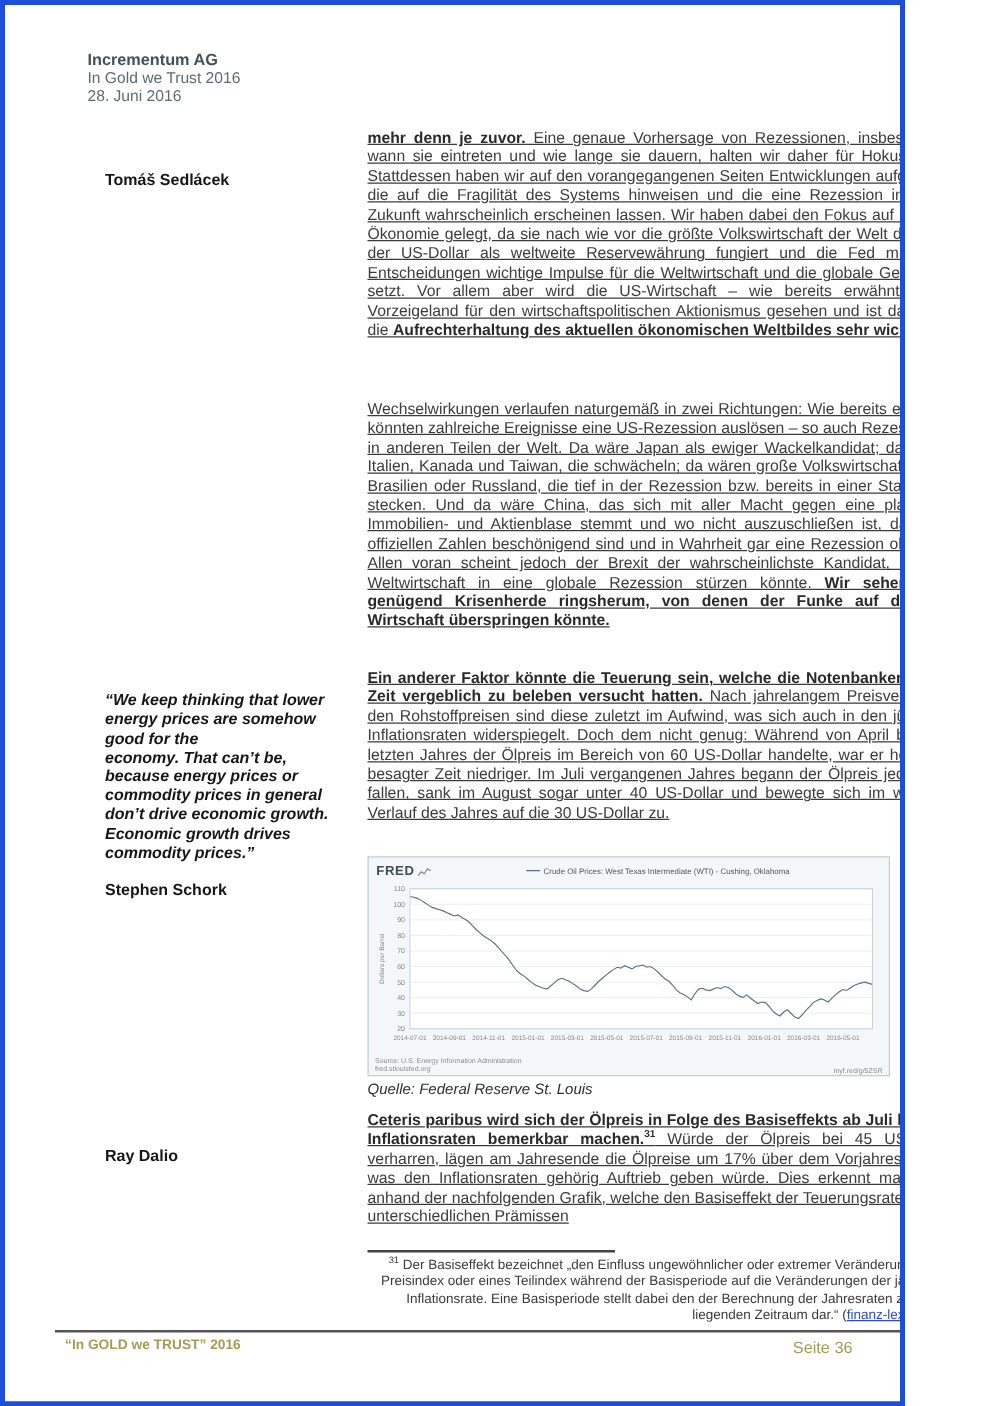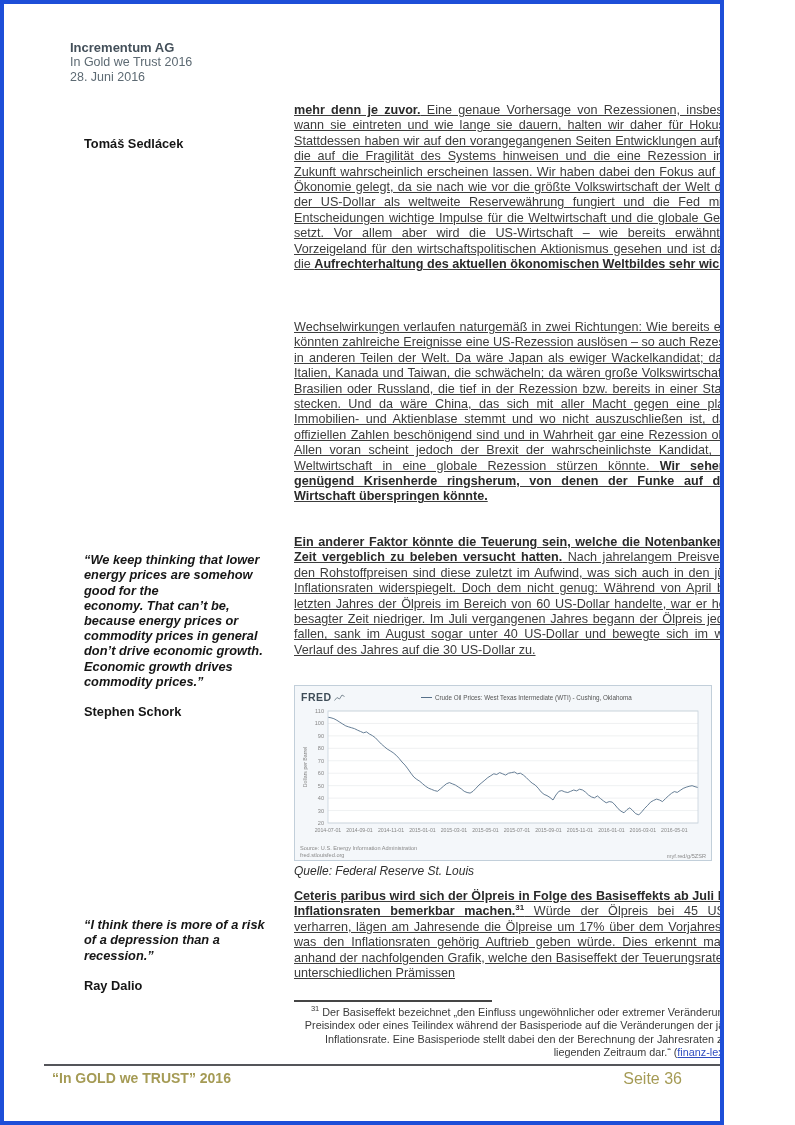"“I think there is more" div.qtext { html: <div>“I think there is more of a risk of a depression than a recession.”</div> -> none }
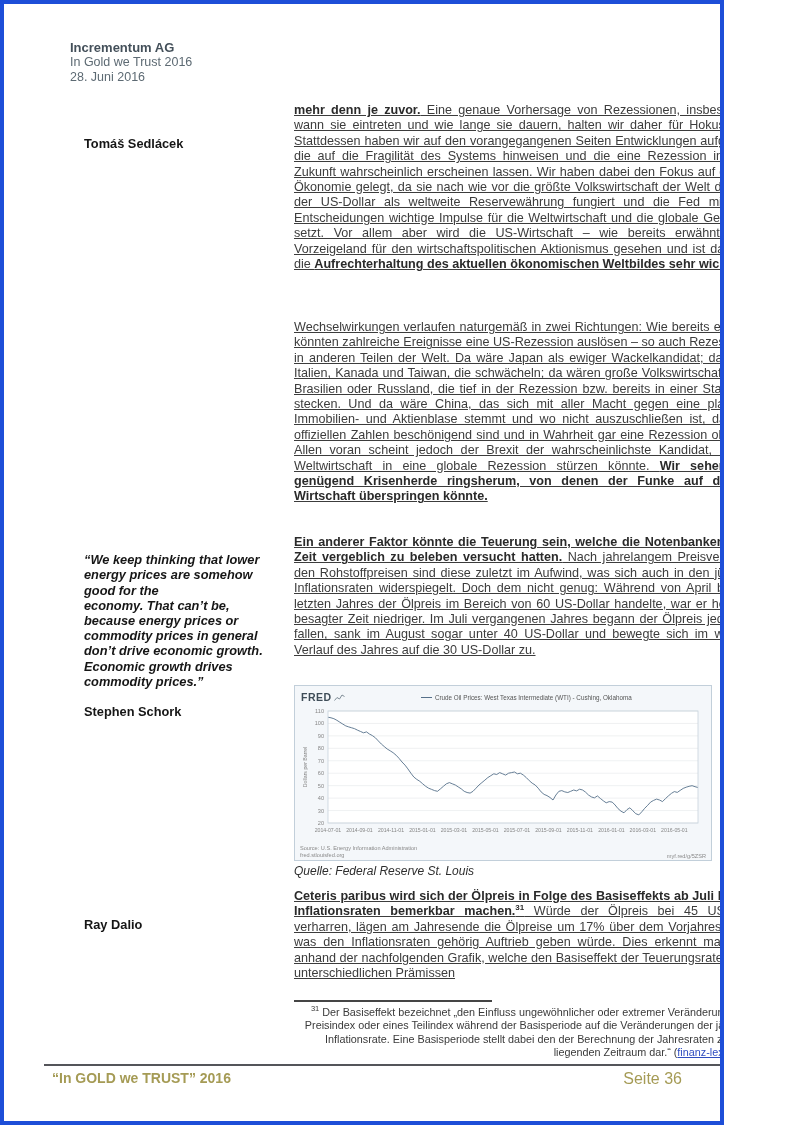"“In GOLD we TRUST” 2016" .footer-left { font-size: 14px -> 11px }
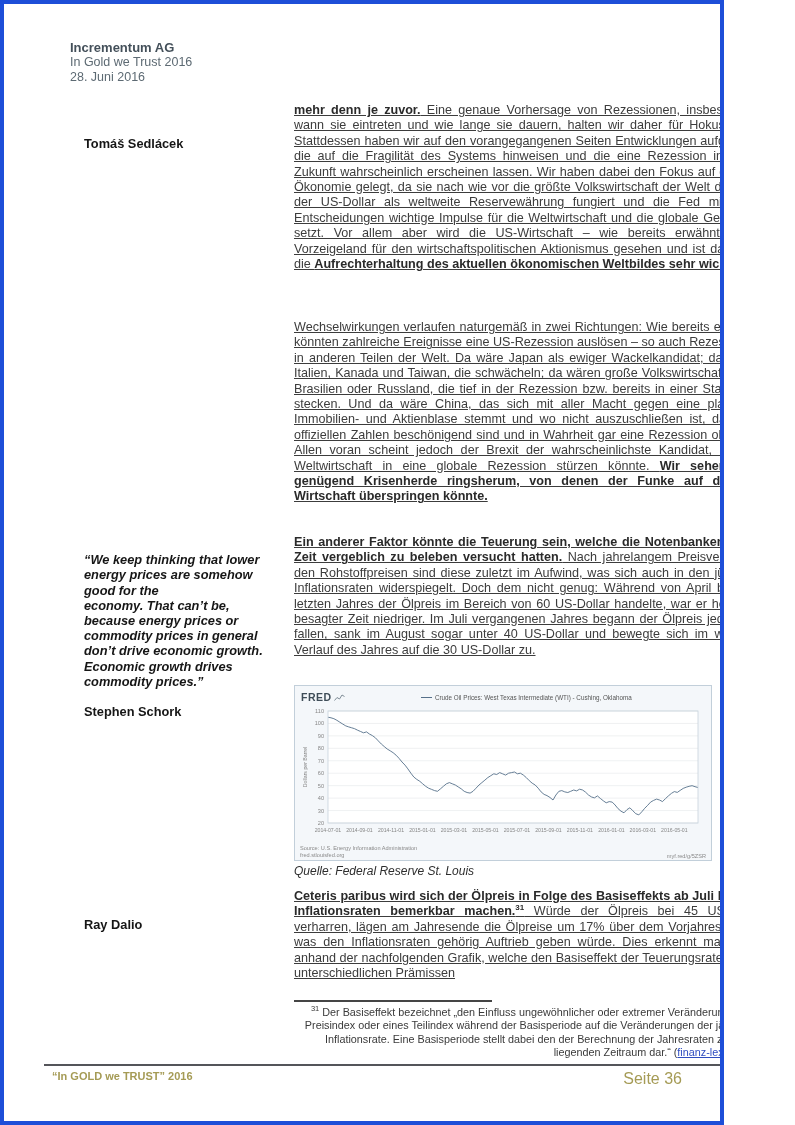"Seite 36" .footer-right { font-size: 16px -> 13px }
